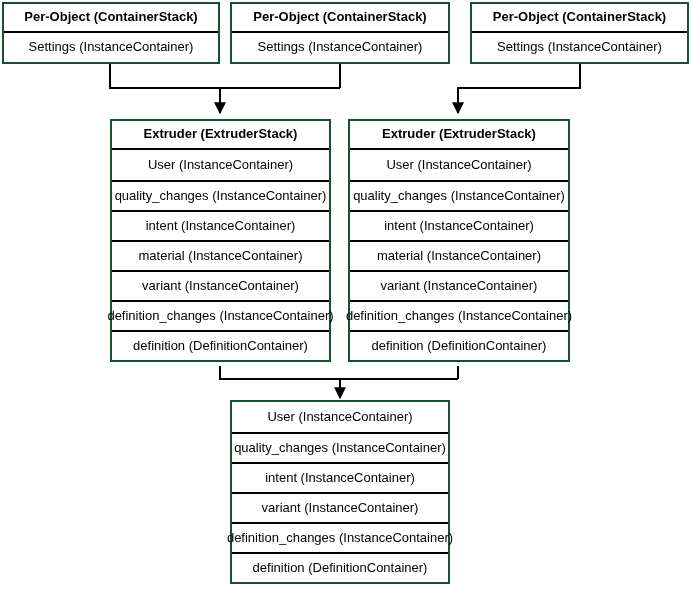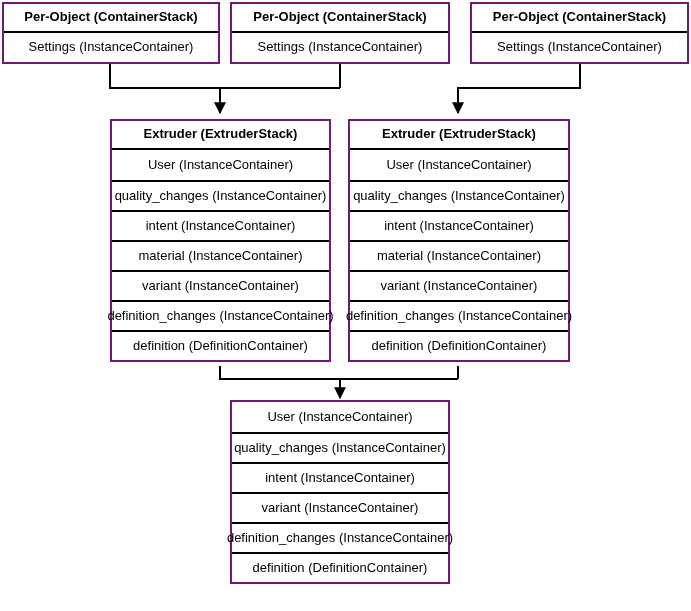"Per-Object (ContainerStack)" .stack { border: 2px solid #701a75 -> 2px solid #14532d }
